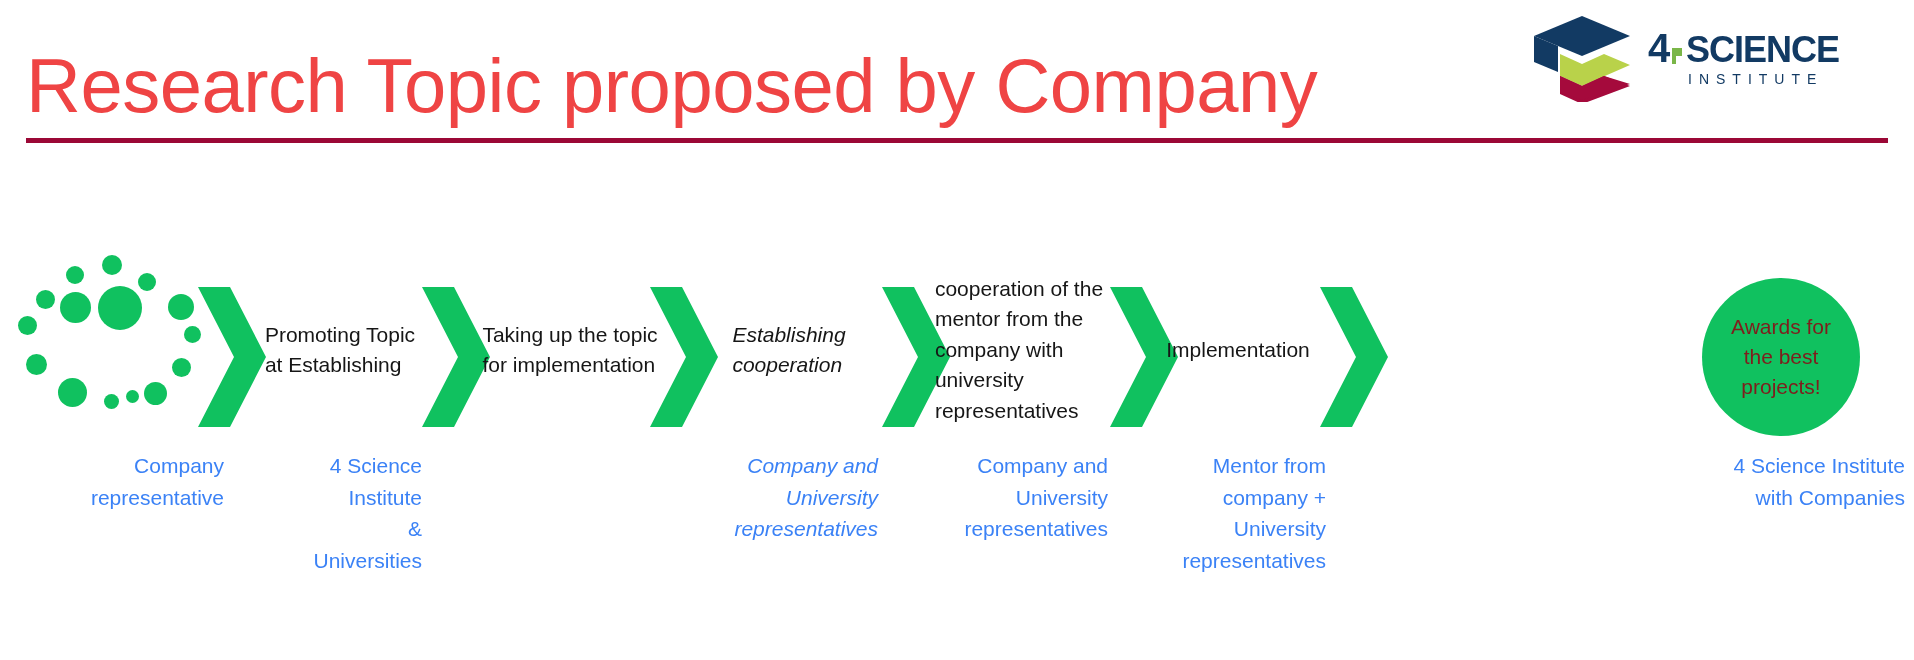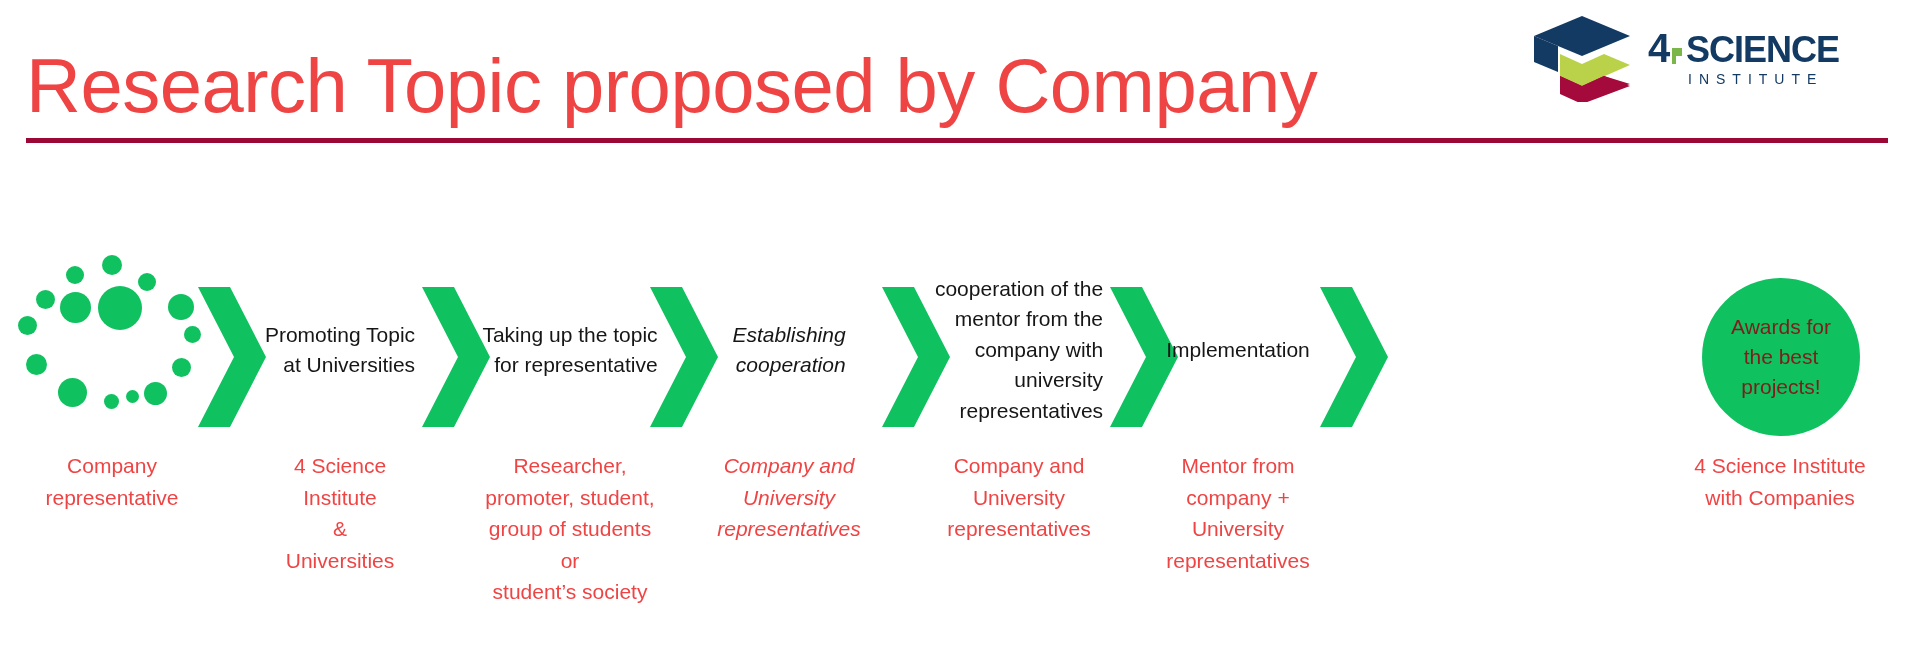"cooperation of the" .stage-label { text-align: right -> left }
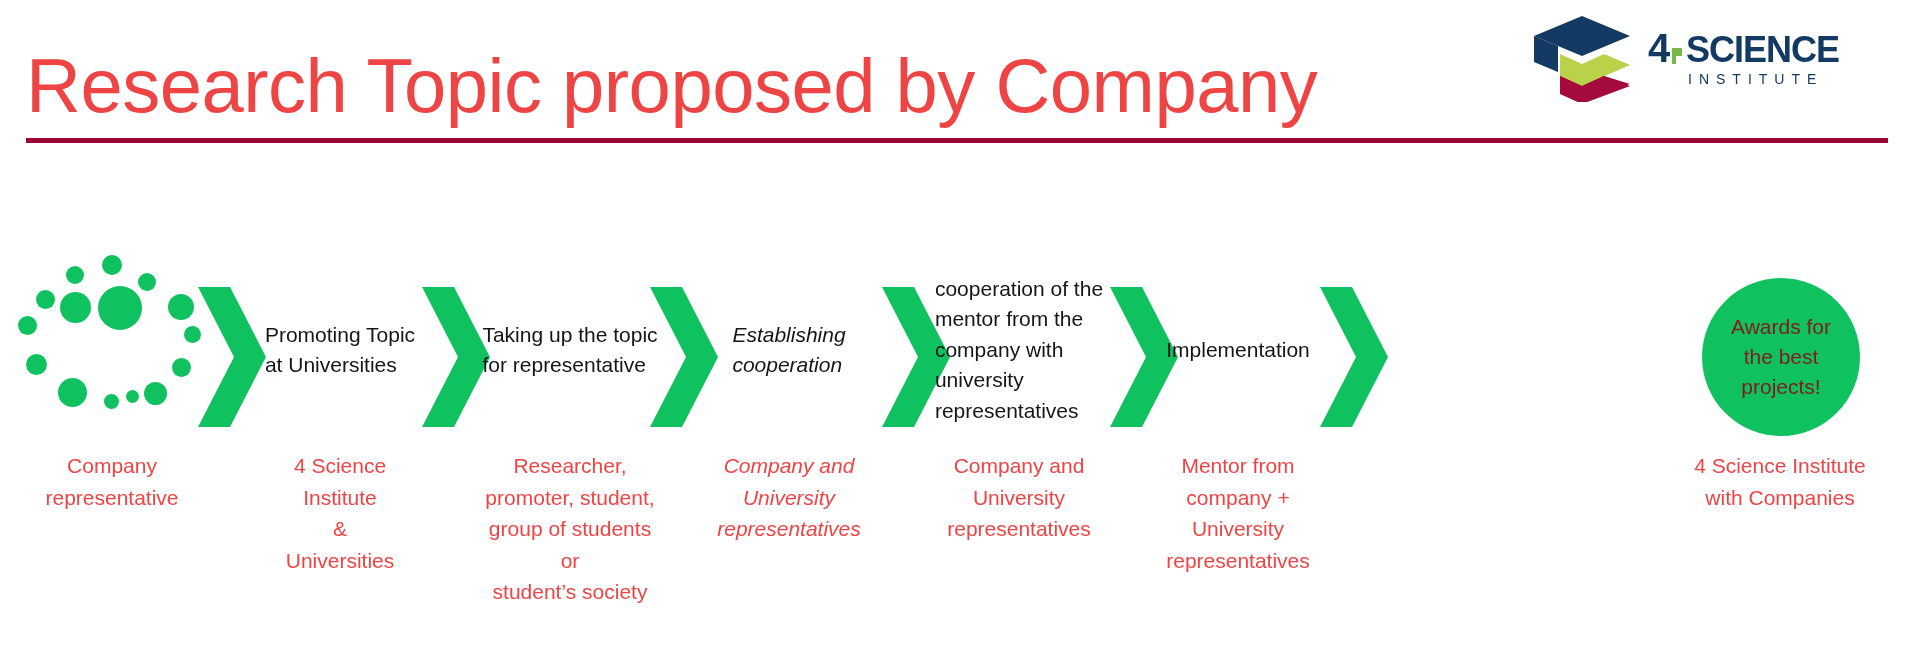"Promoting Topic" div.stage-label { text: Universities -> Establishing }
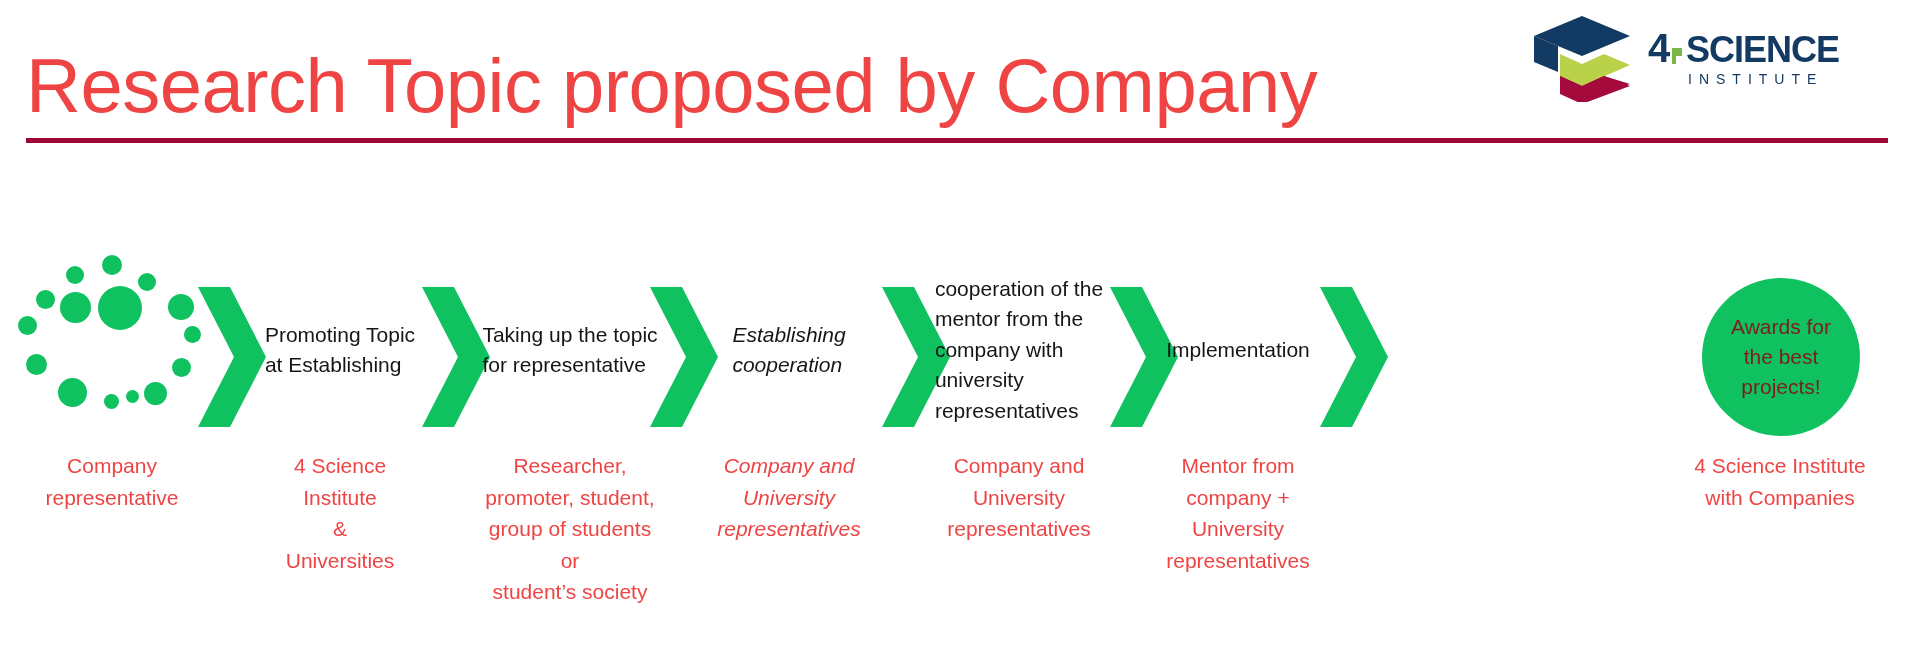"Taking up the topic" div.stage-label { text: representative -> implementation }
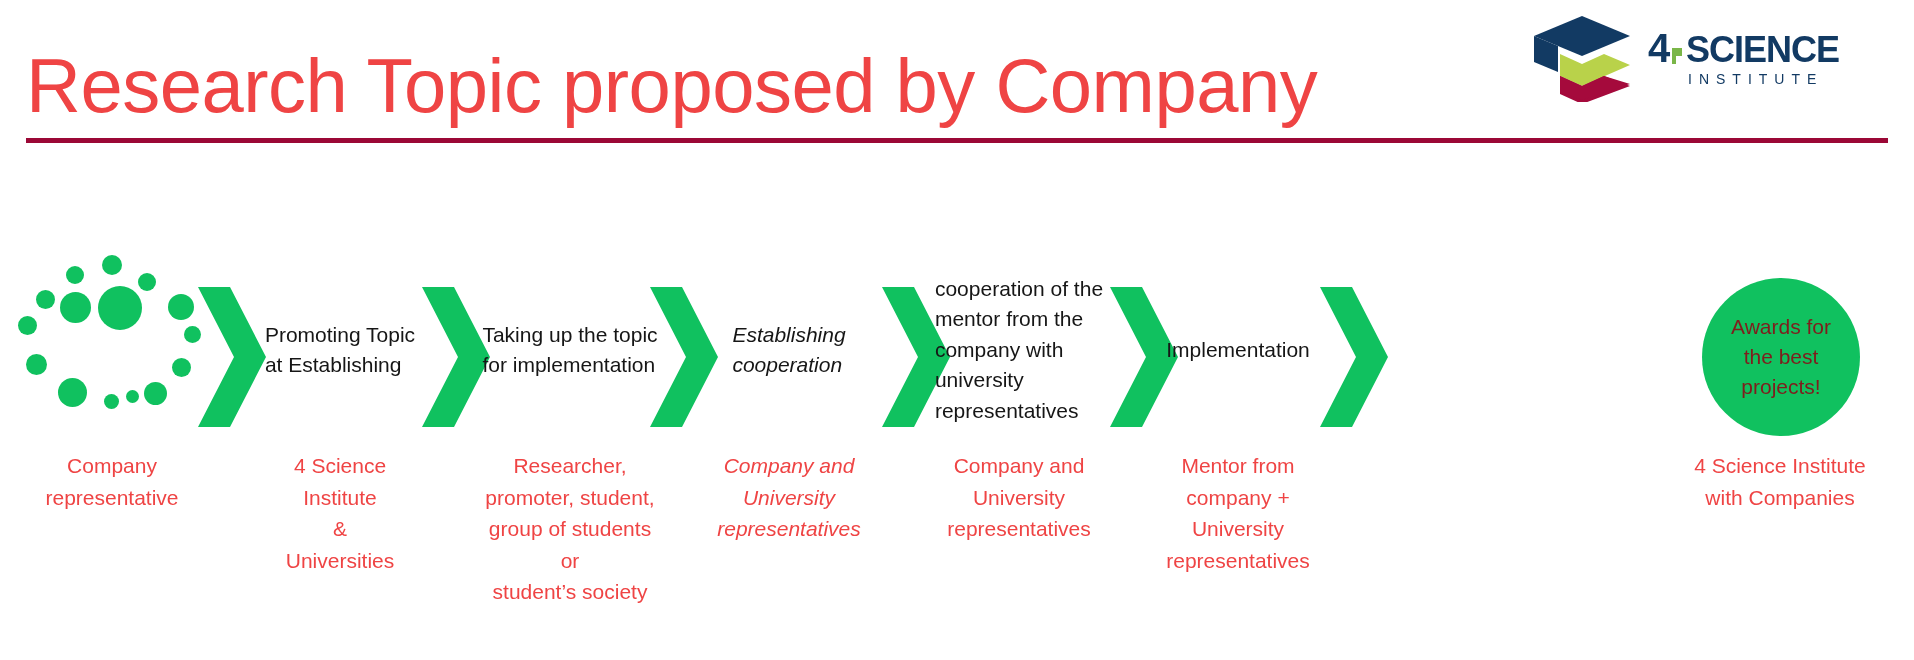"Company" .stage-actor { color: #ef4444 -> #3b82f6; text-align: center -> right }
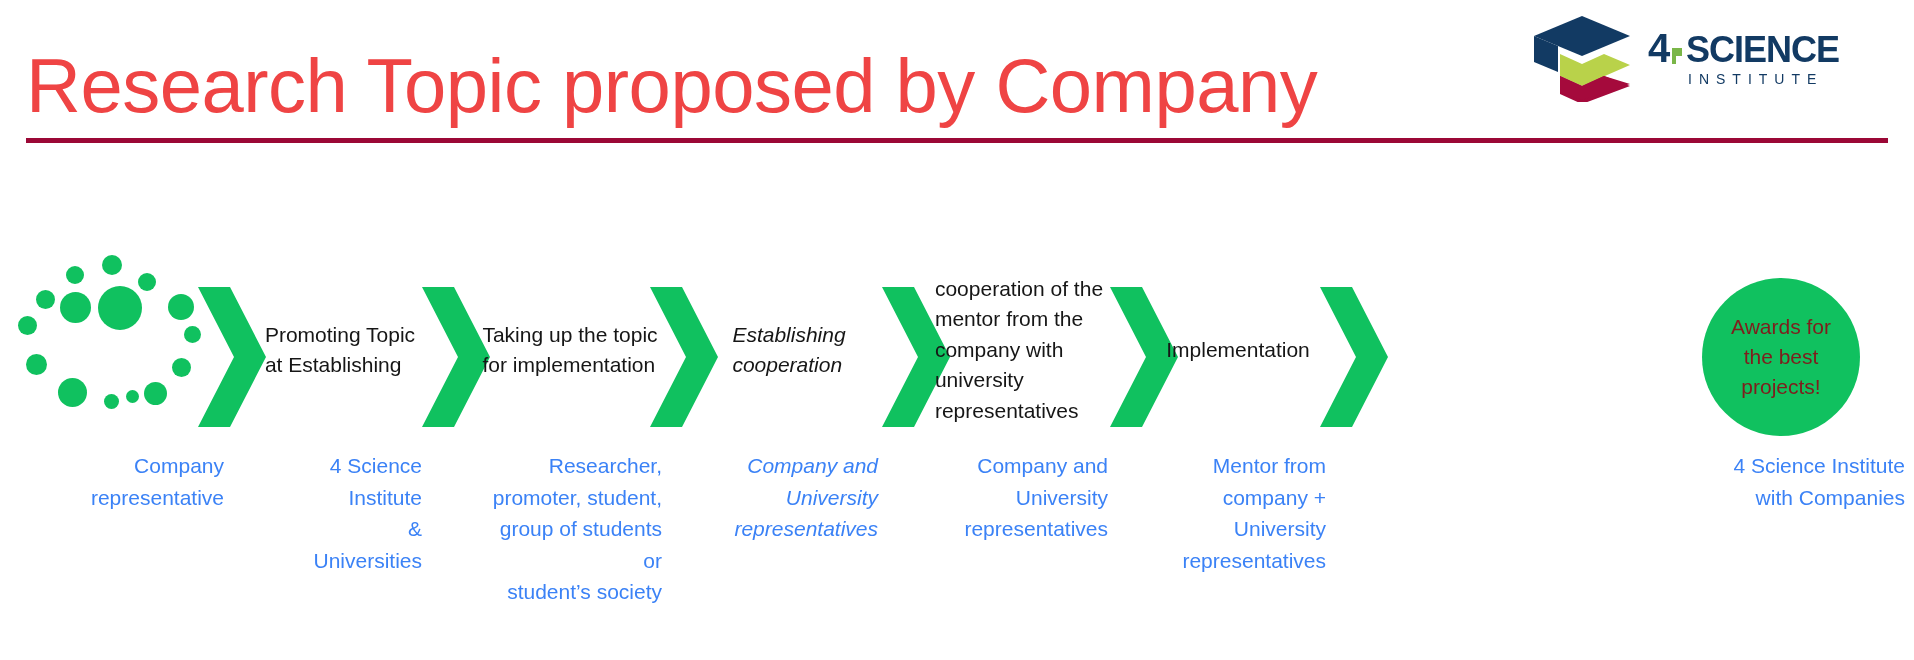"Researcher," div.stage-actor { html: <div>Researcher, promoter, student, group of students or student’s society</div> -> none }
